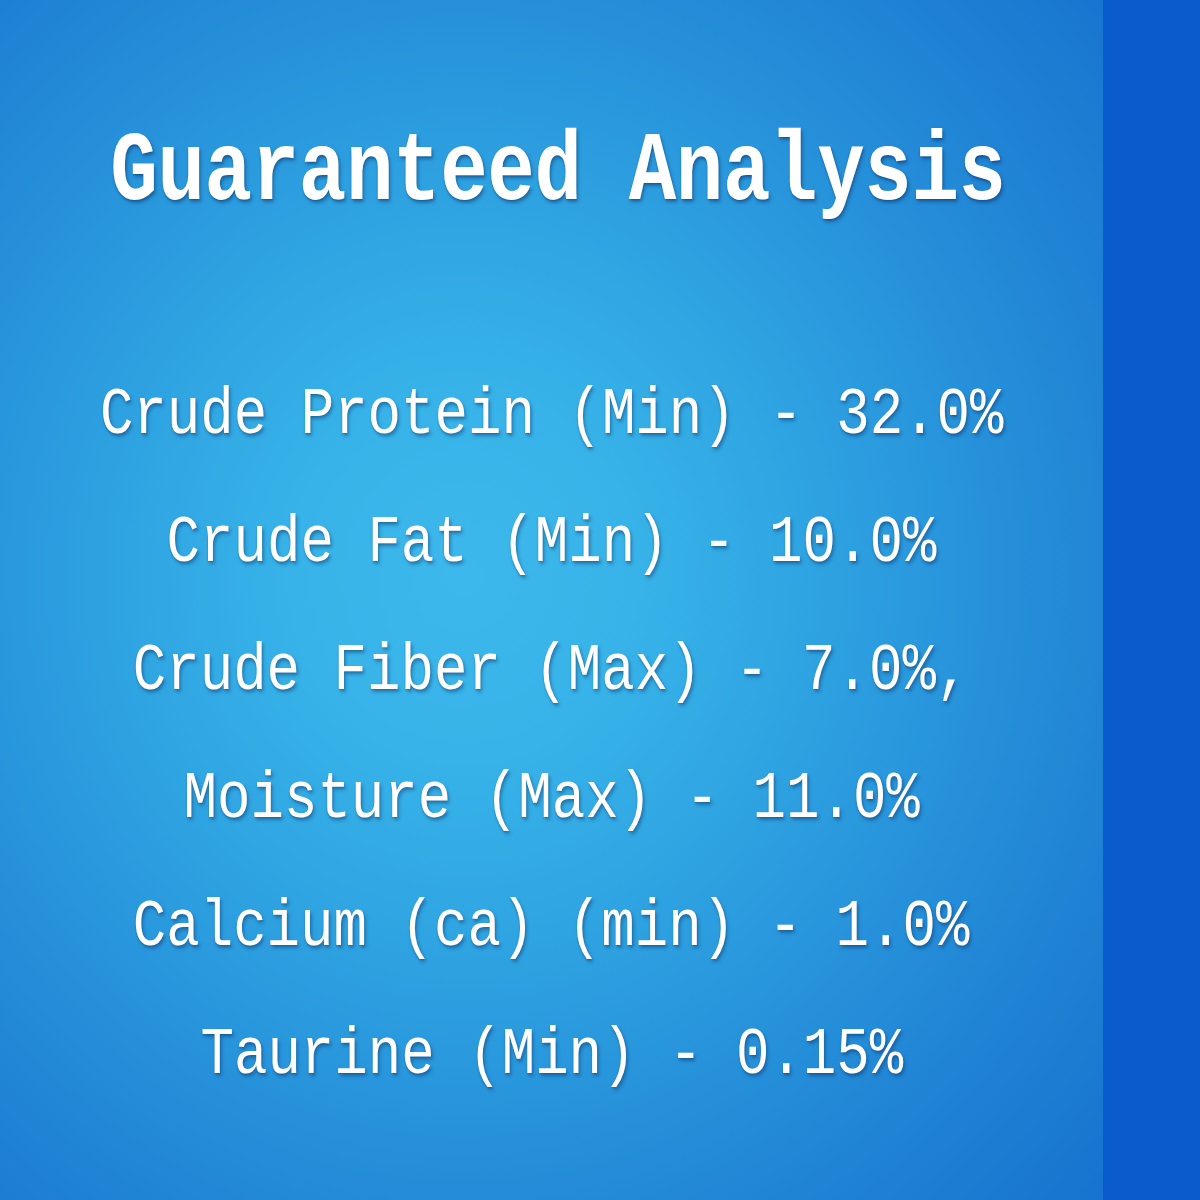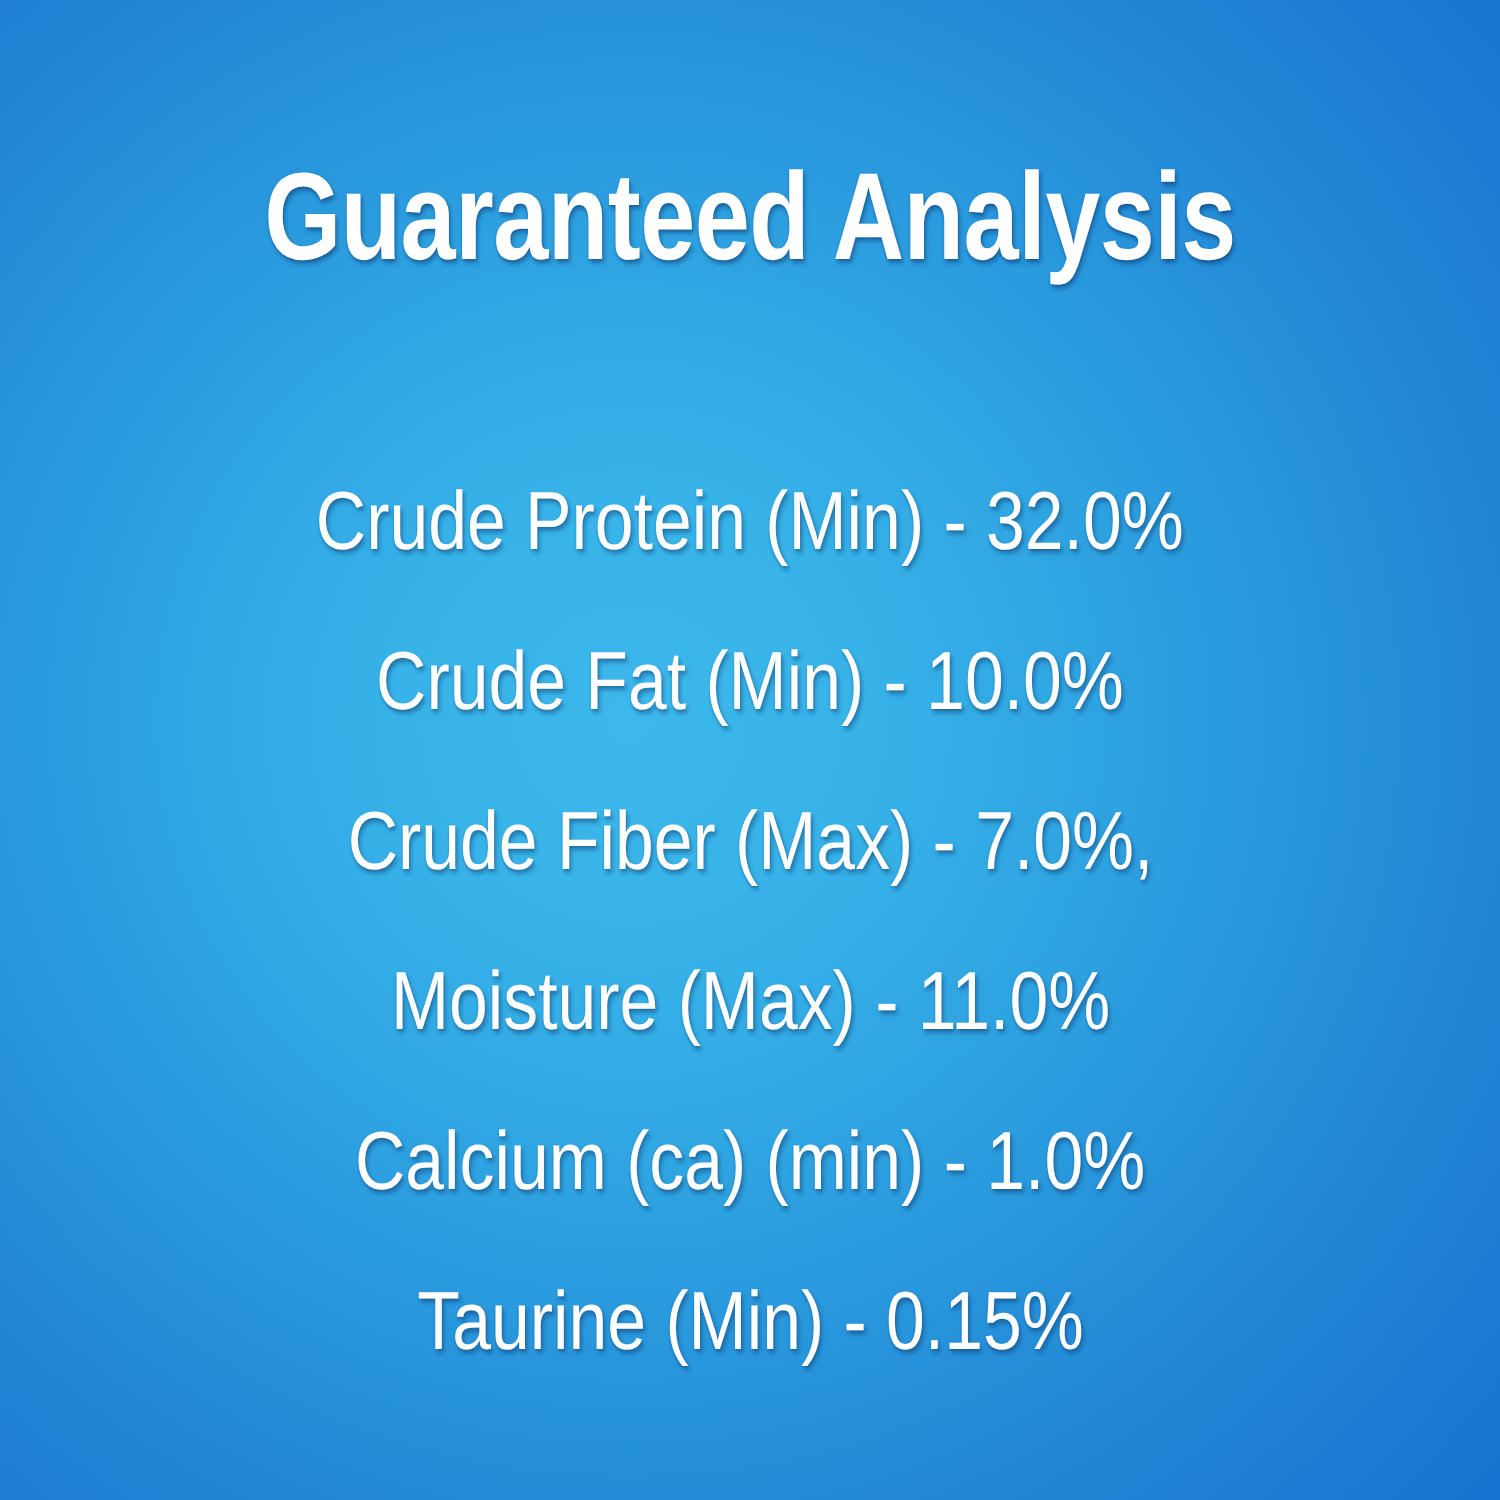"Guaranteed Analysis" #panel { font-family: Liberation Sans, sans-serif -> Liberation Mono, monospace; width: 1200px -> 1103px }
